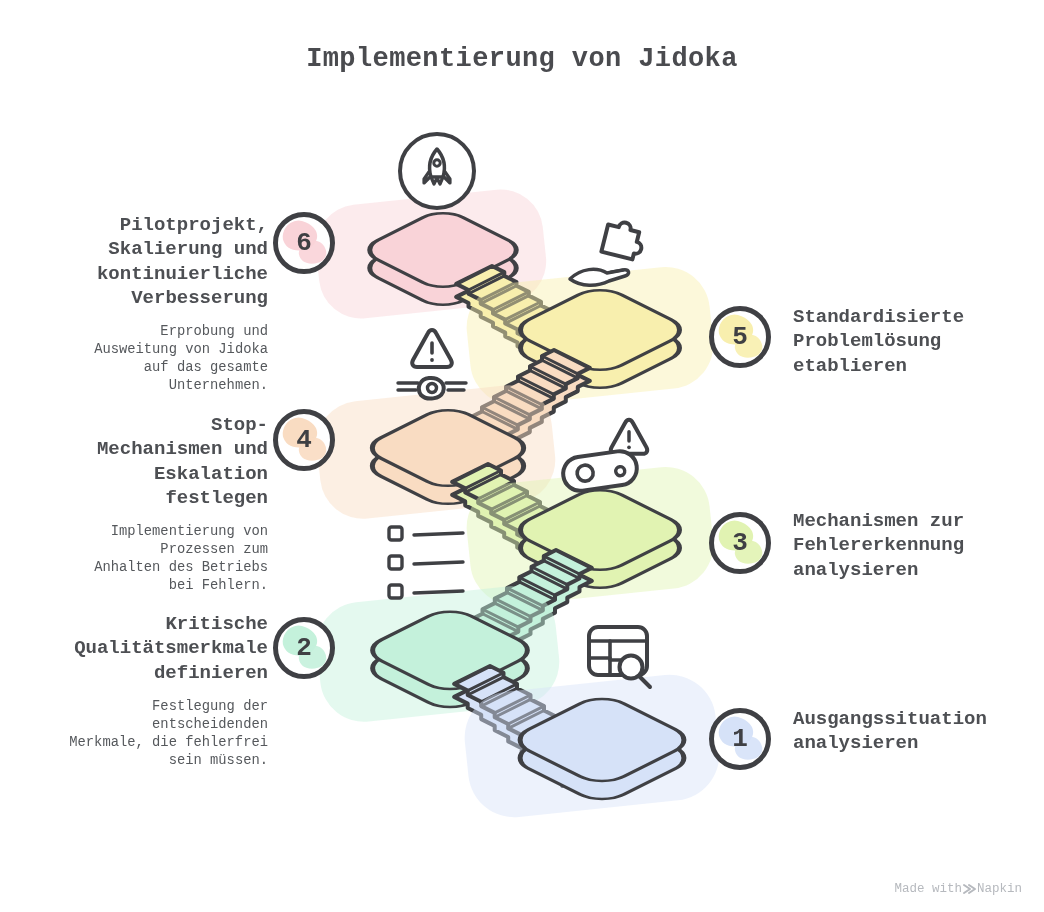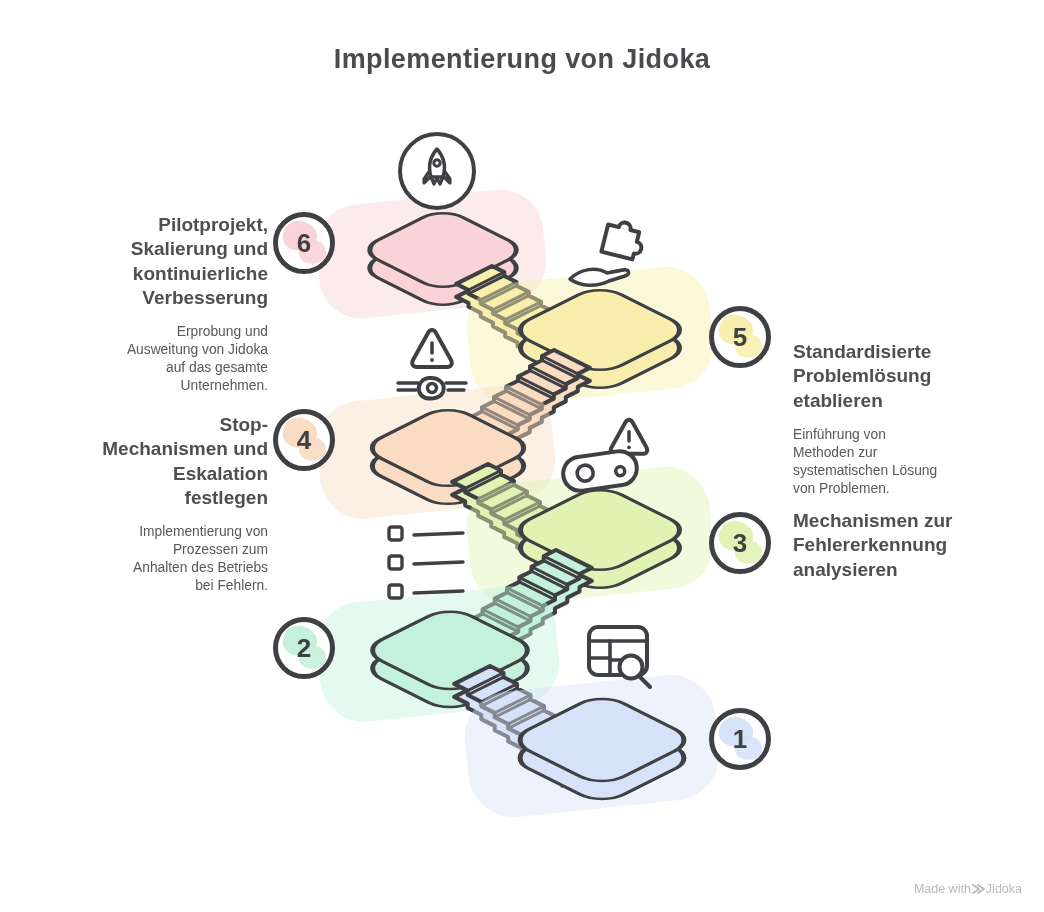"Implementierung von Jidoka" .canvas { font-family: Liberation Sans, sans-serif -> Liberation Mono, monospace }
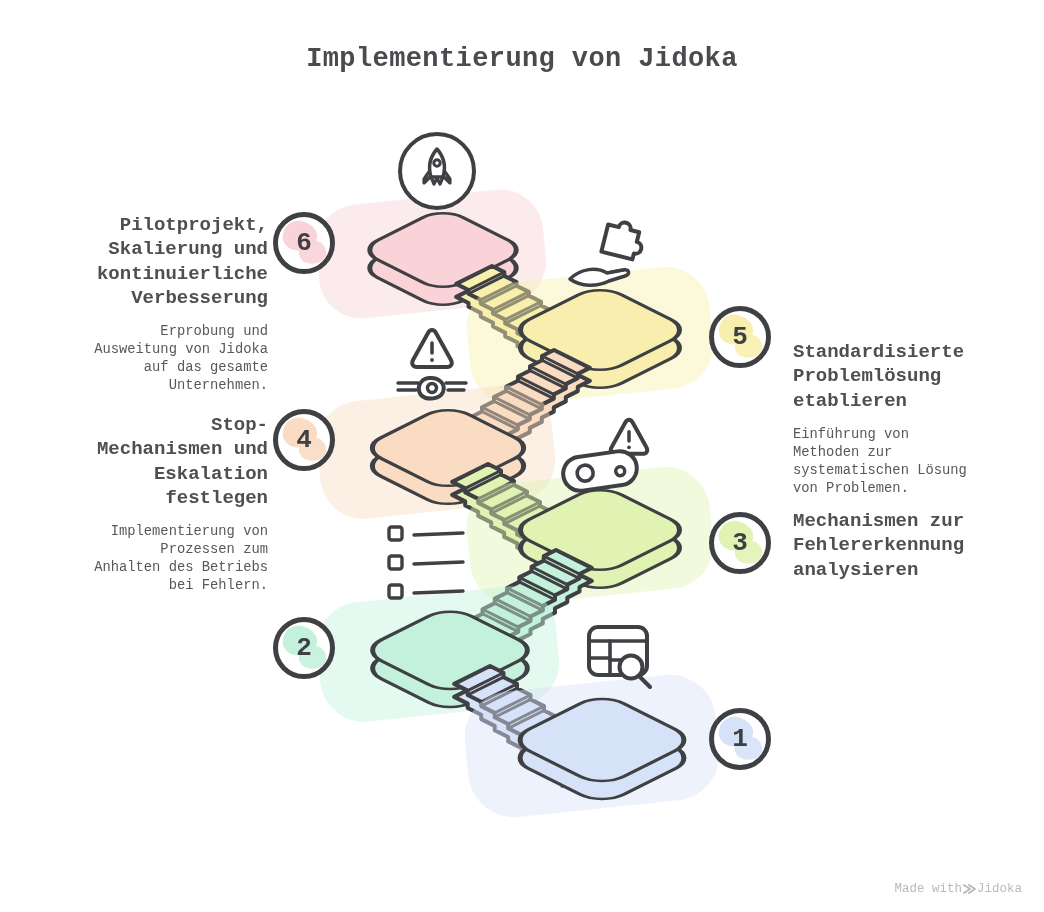"Standardisierte" div.step-block { margin-top: 35px -> none }
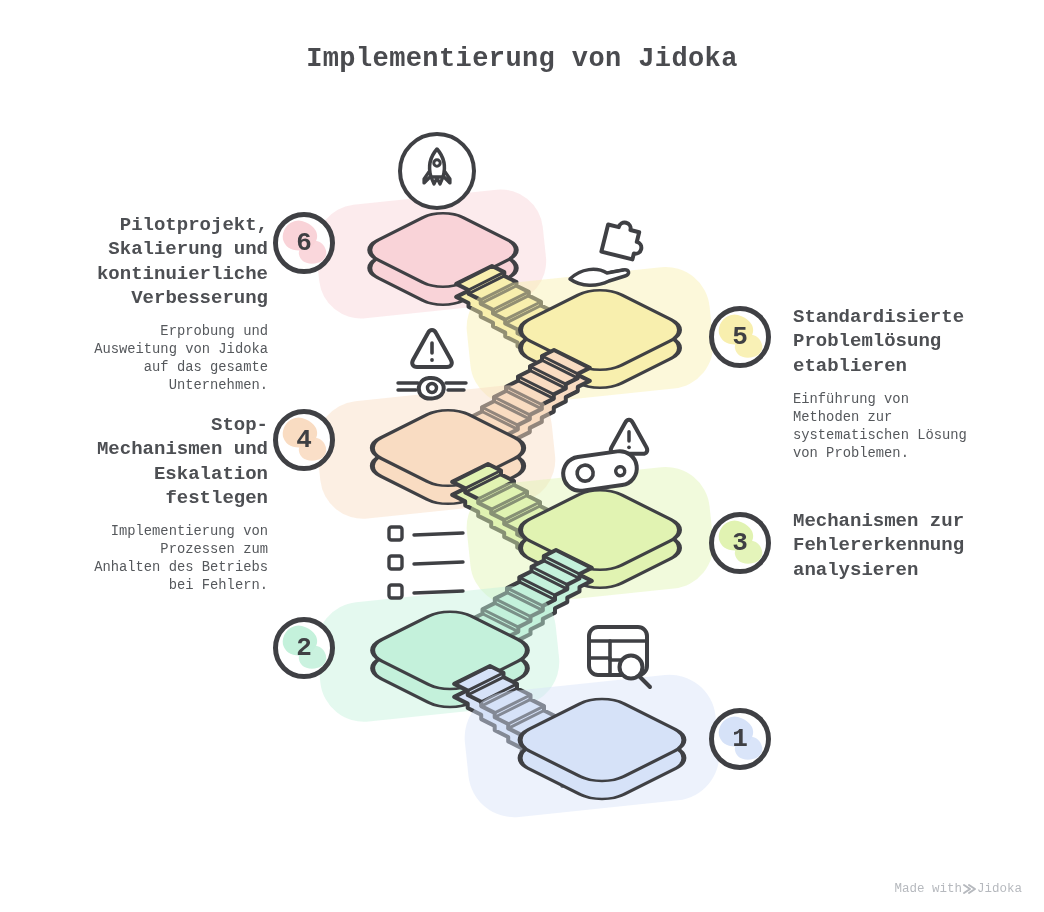"Einführung von" p { html: <p>Einführung von Methoden zur systematischen Lösung von Problemen.</p> -> none }
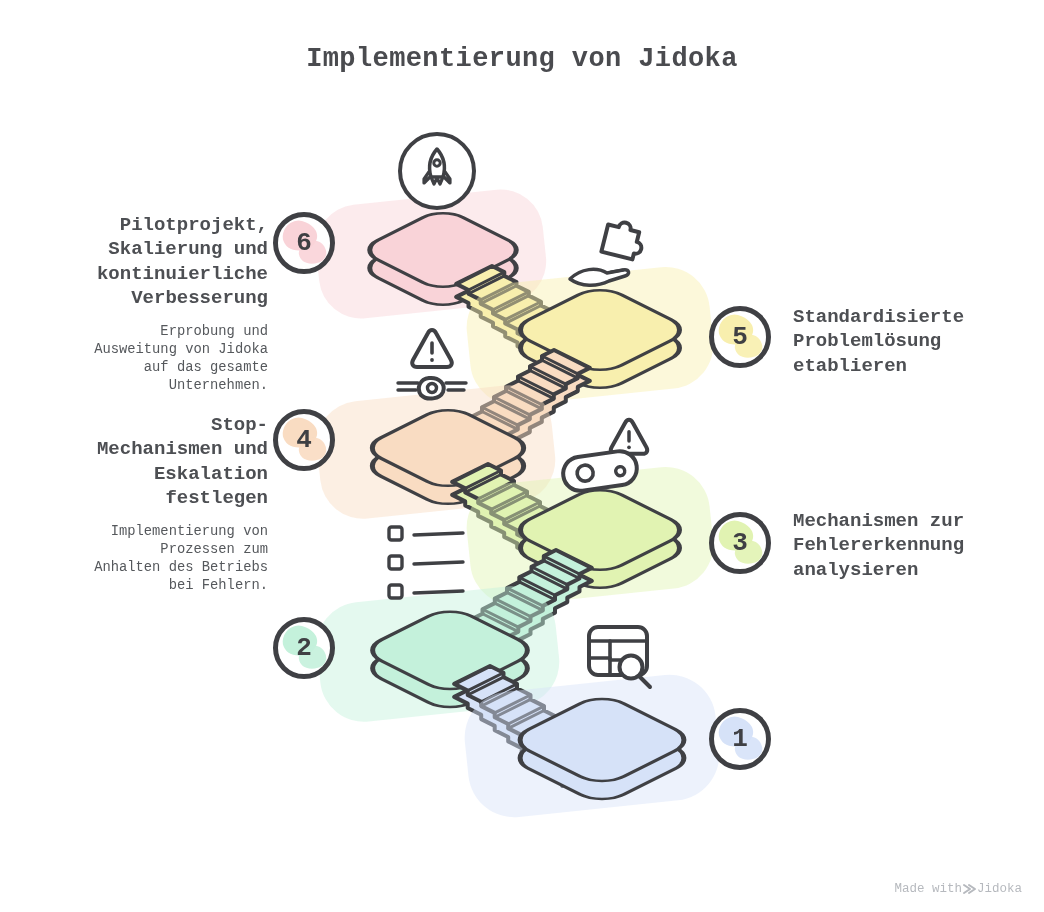"Kritische" div.step-block { html: none -> <div> <h2>Kritische Qualitätsmerkmale definieren</h2> <p>Festlegung der entscheidenden Merkmale, die fehlerfrei sein müssen.</p> </div> }
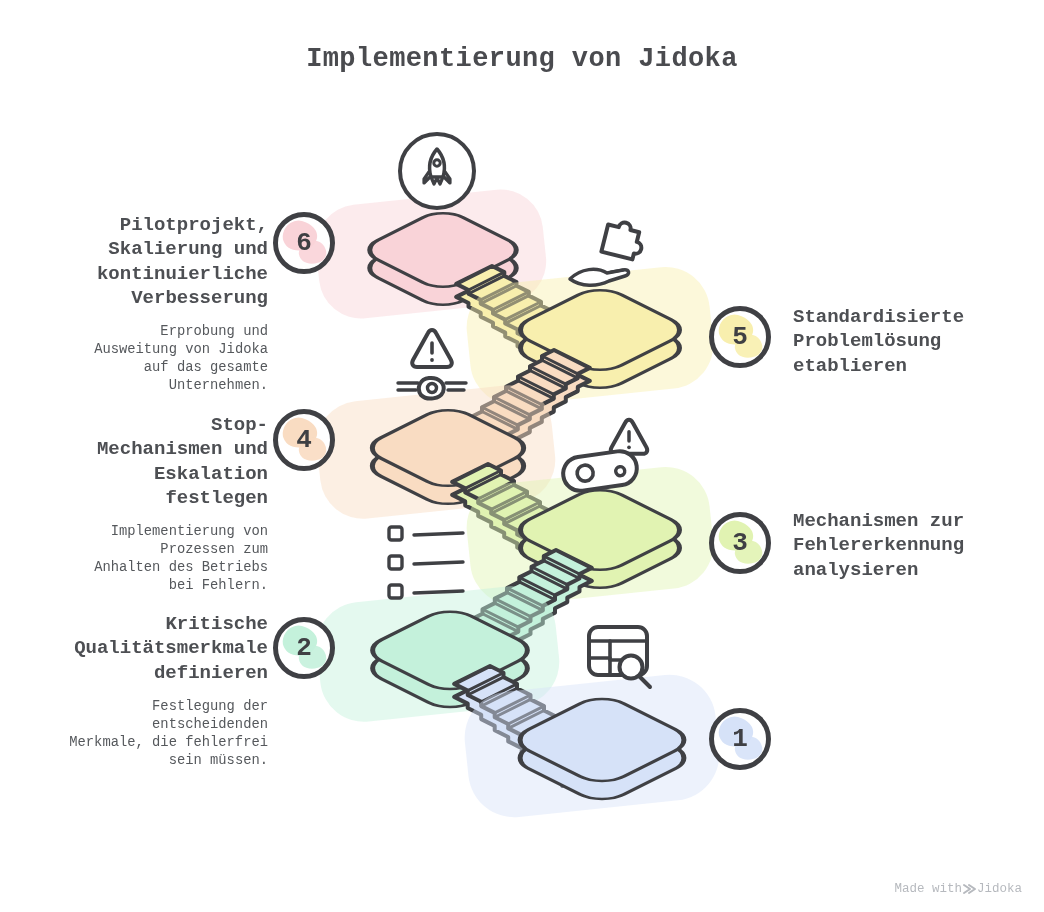"Ausgangssituation" h2 { html: none -> <h2>Ausgangssituation analysieren</h2> }
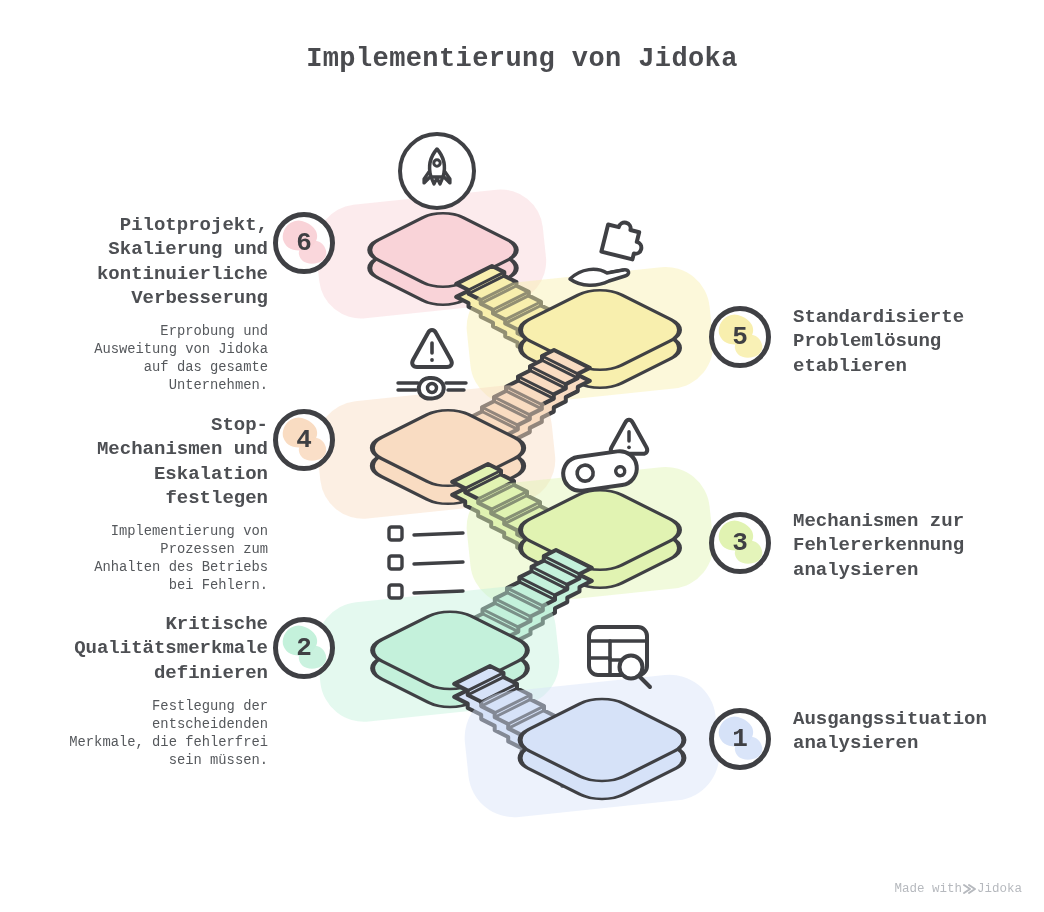"Jidoka" span { text: Jidoka -> Napkin }
